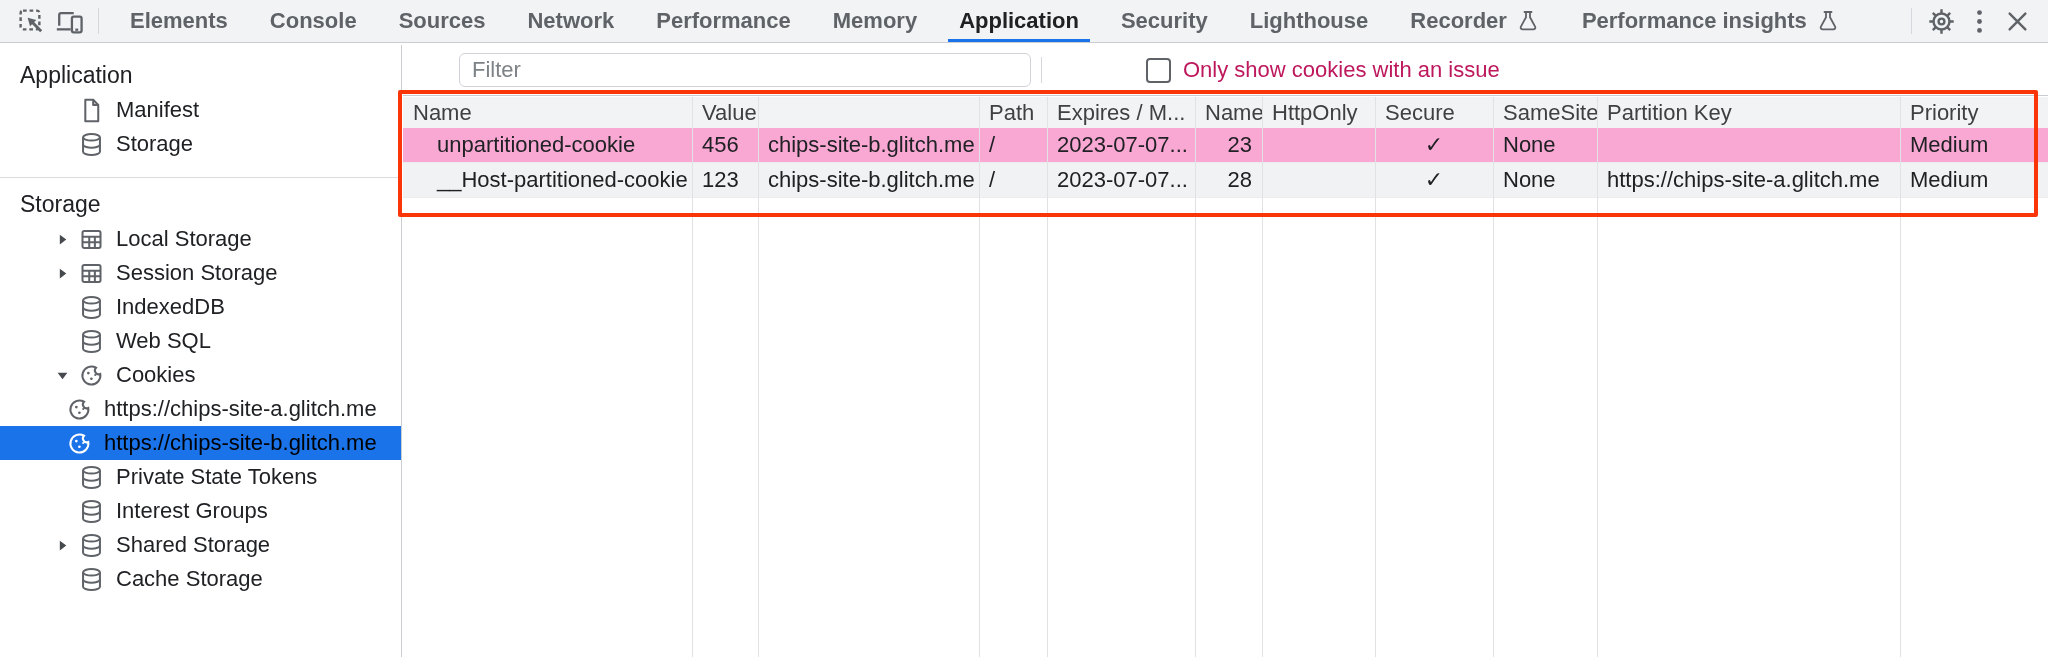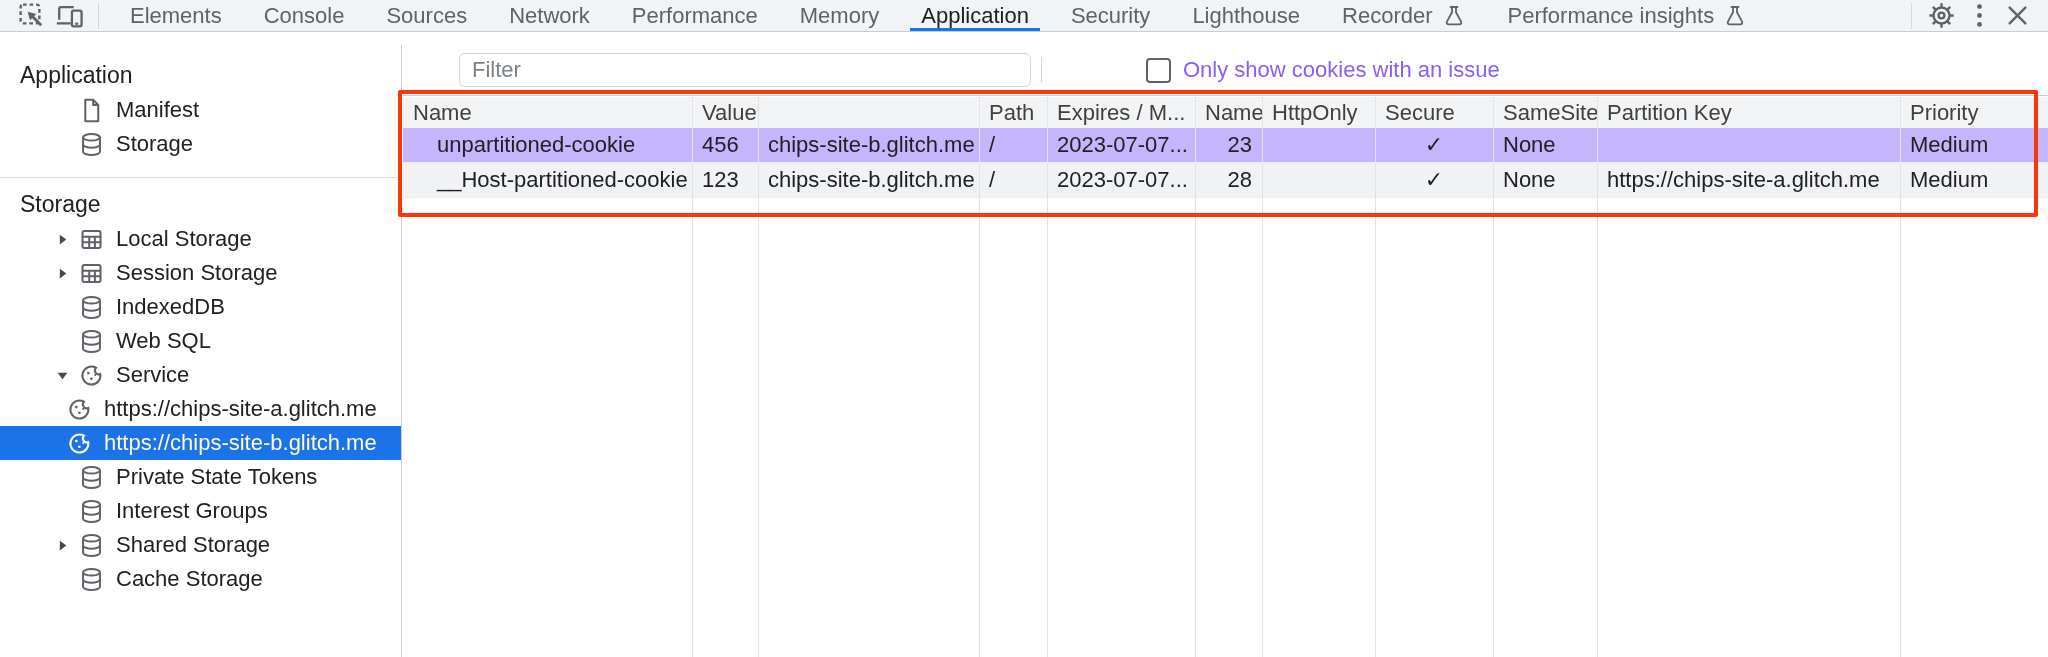"Elements" .tabbar { font-weight: none -> bold; height: 32px -> 43px }
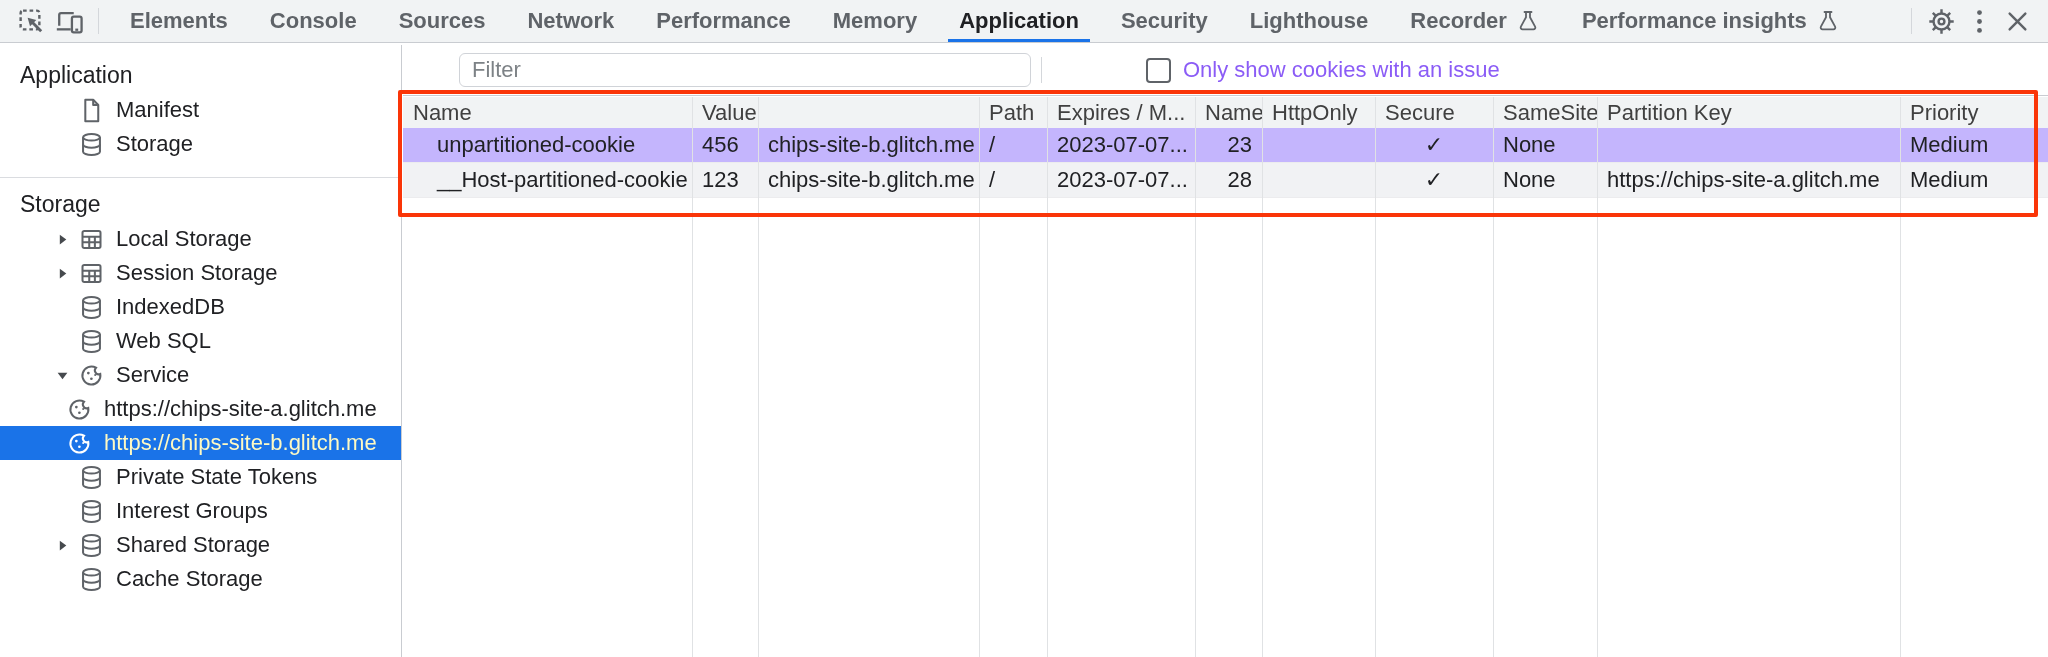"Only show cookies with an" .checkbox-label { color: #8b5cf6 -> #be185d }
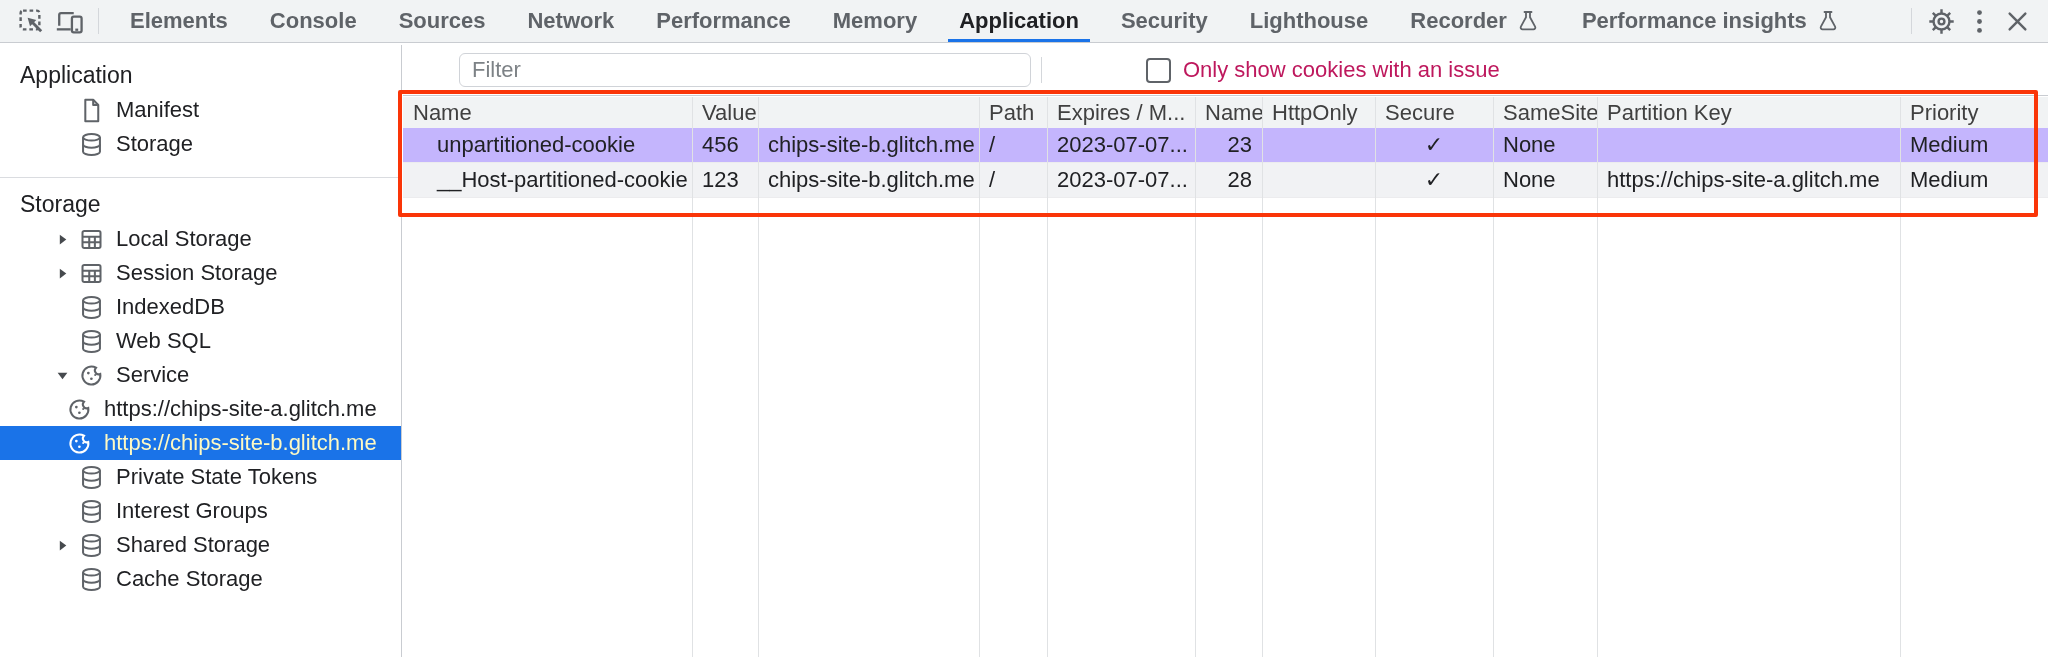"unpartitioned-cookie" .grid-row.odd { background: #c4b5fd -> #f9a8d4 }
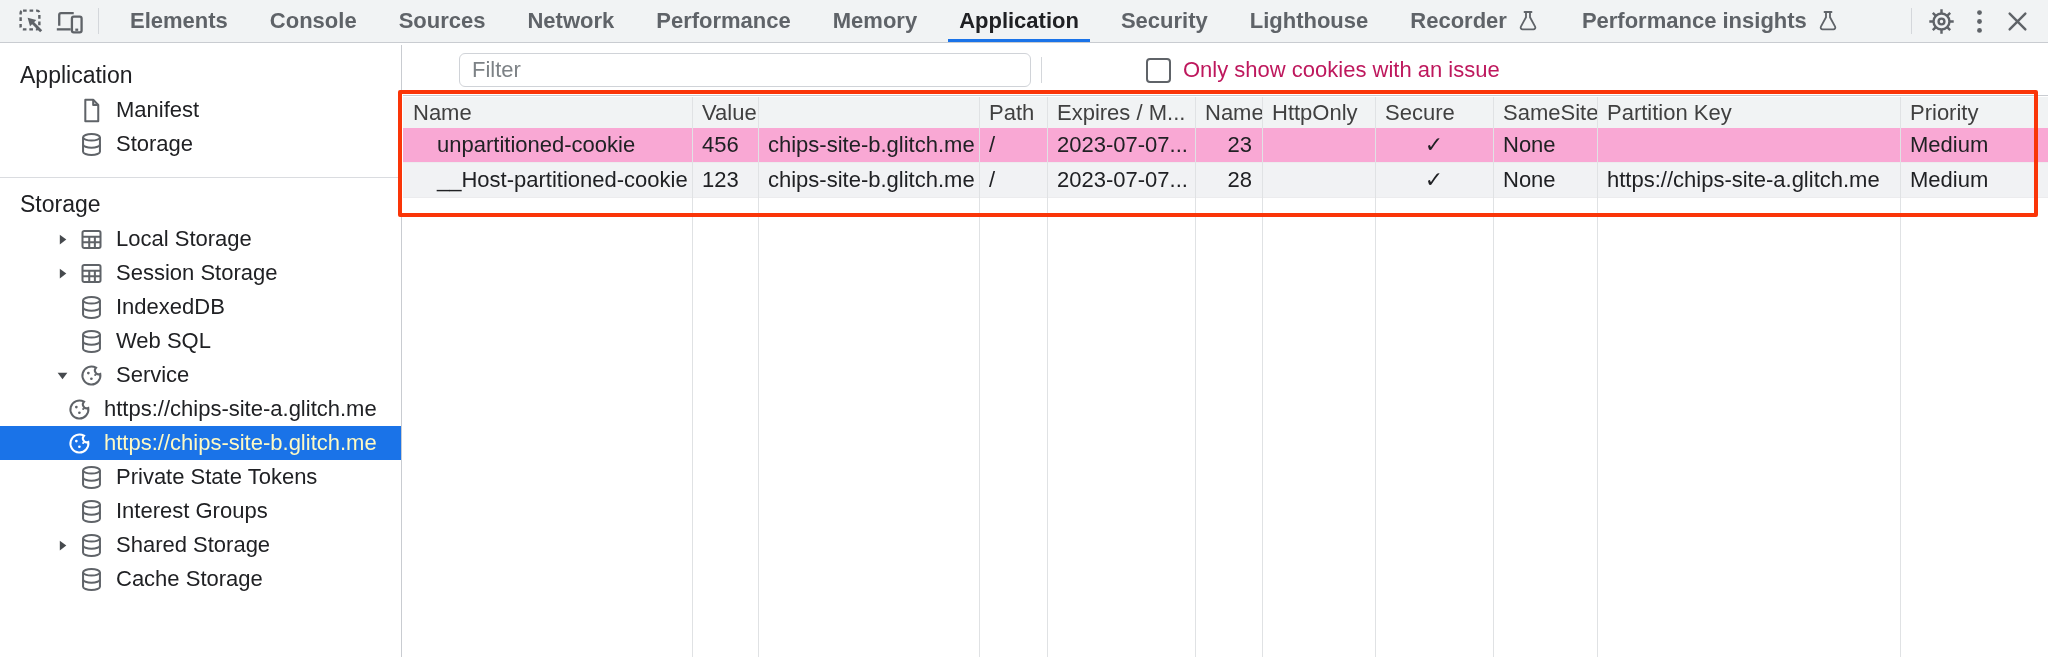"Service" span { text: Service -> Cookies }
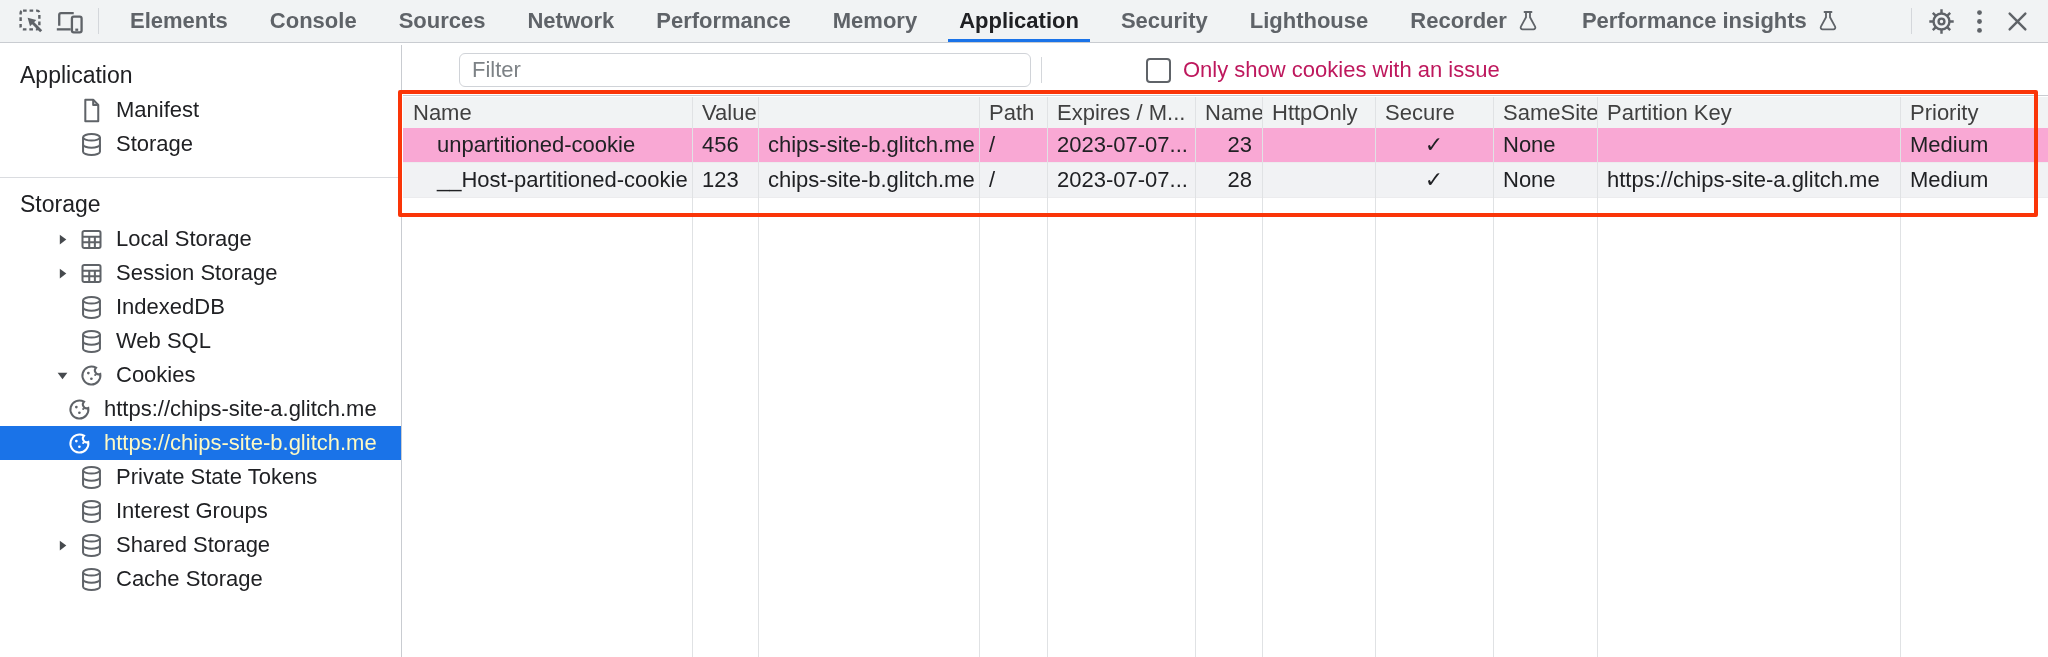"https://chips-site-b.glitch.me" .tree-item.selected { color: #fef9c3 -> #000000 }
